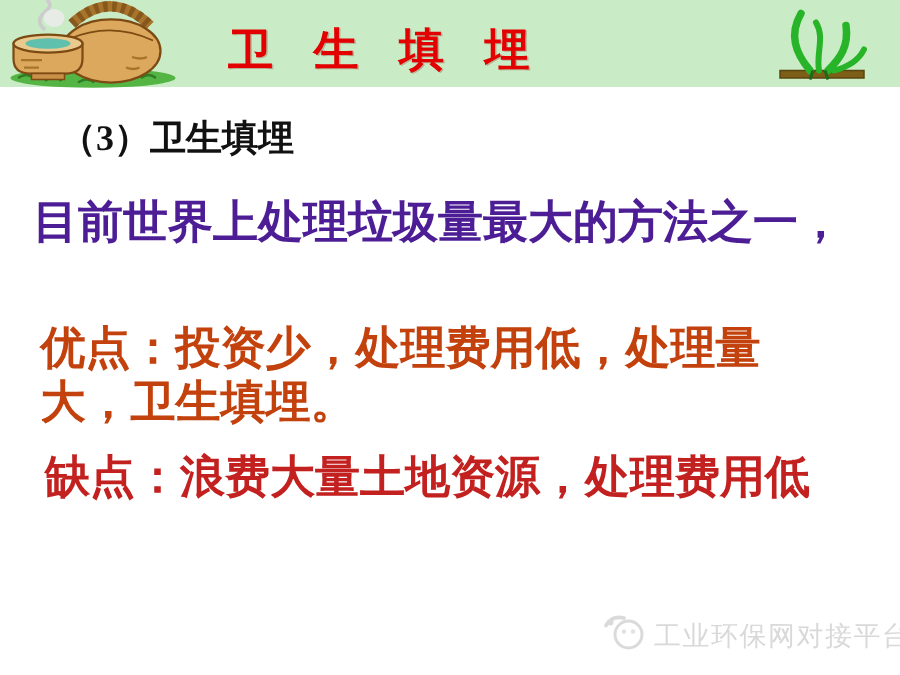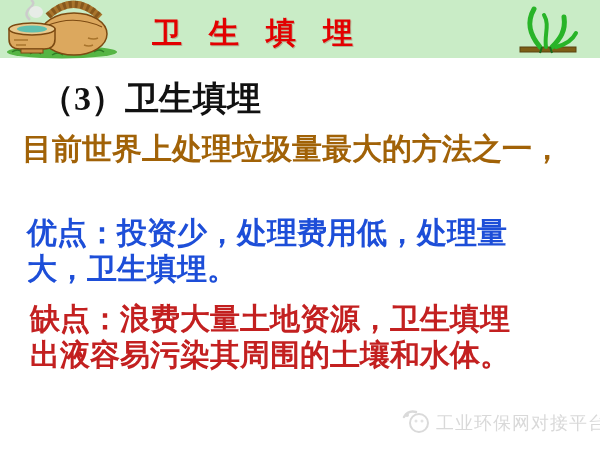"（3）卫生填埋" .heading { font-size: 34px -> 24px }
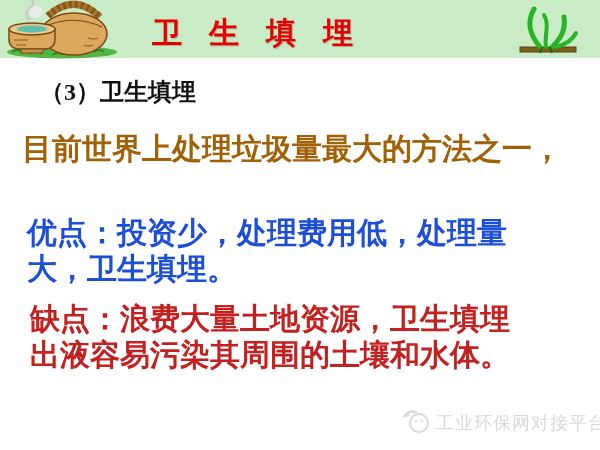"目前世界上处理垃圾量最大的方法之一，" div.para { color: #a16207 -> #4c1d95 }
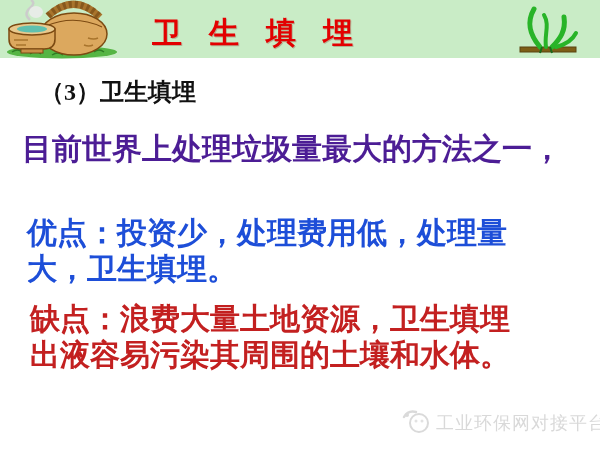"优点：投资少，处理费用低，处理量" div.para { color: #1d4ed8 -> #c2410c }
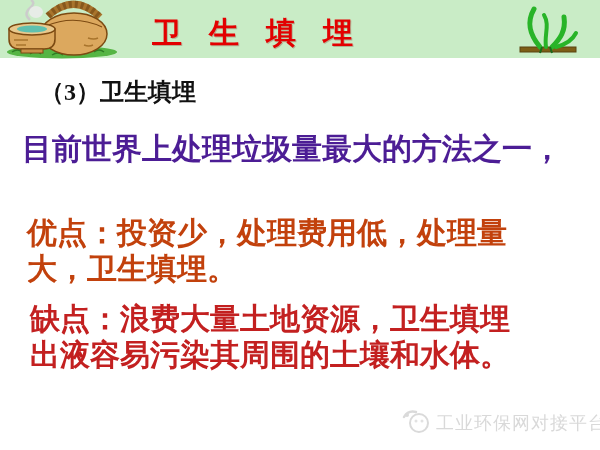"缺点：浪费大量土地资源，卫生填埋" div { text: 卫生填埋 -> 处理费用低 }
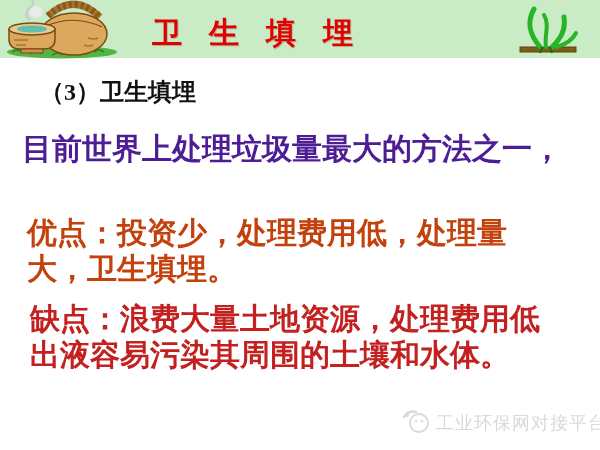"出液容易污染其周围的土壤和水体。" div { html: <div>出液容易污染其周围的土壤和水体。</div> -> none }
